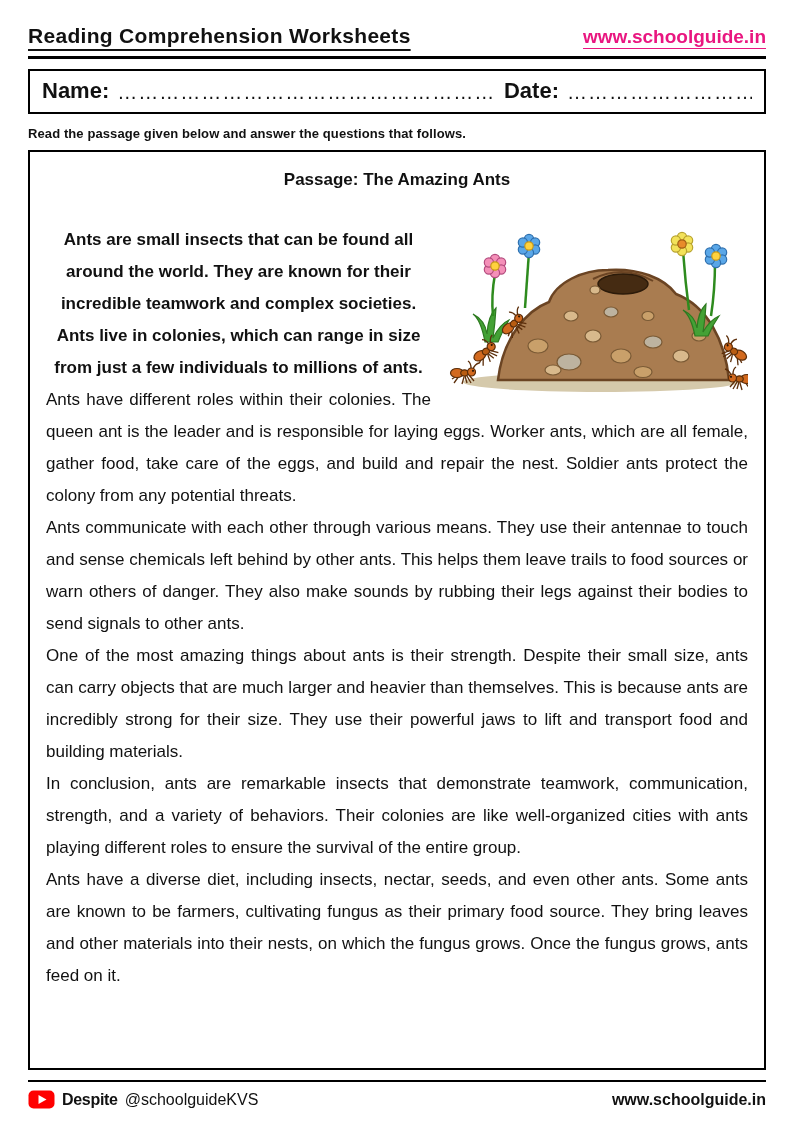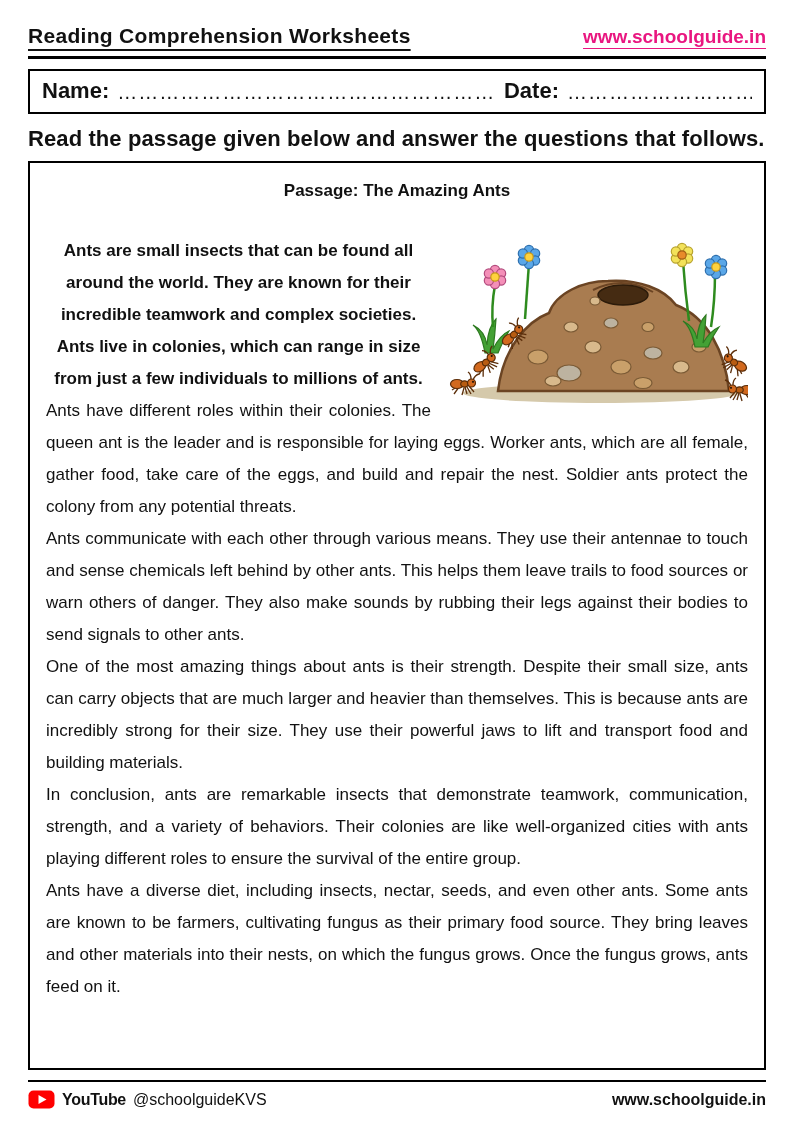"Read the passage given below" .instruction { font-size: 22px -> 13px }
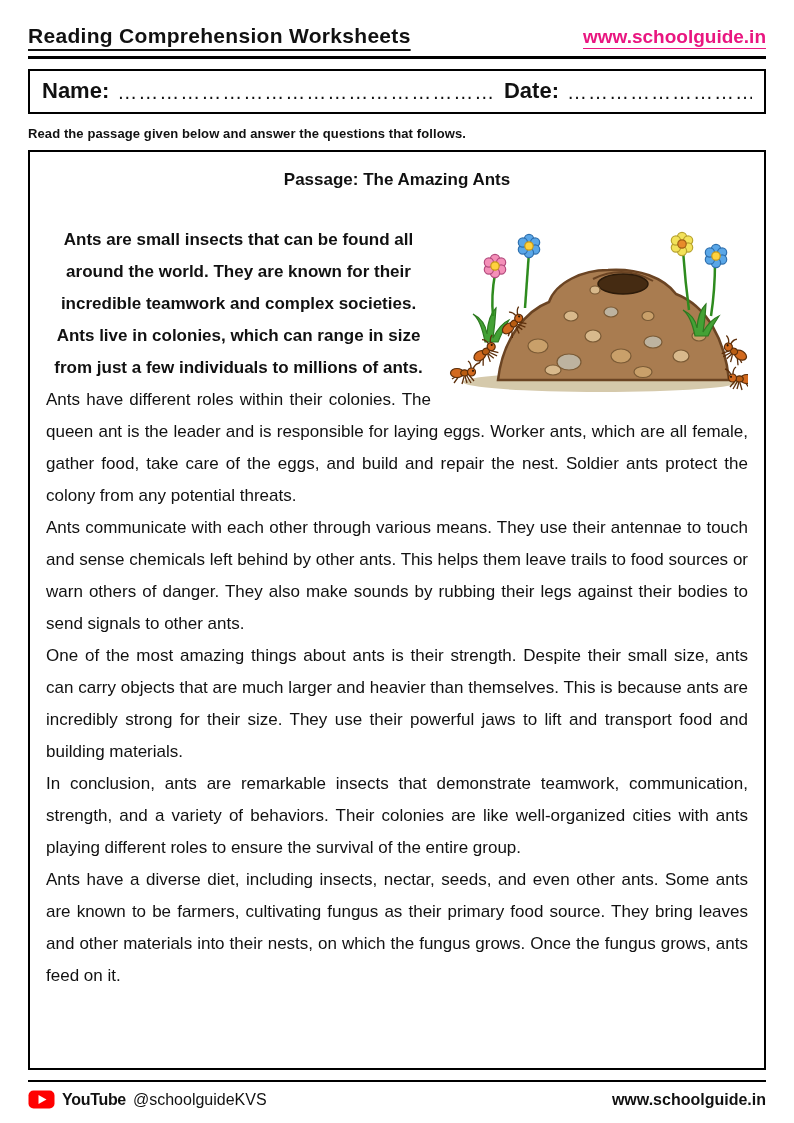"YouTube" span.yt-word { text: YouTube -> Despite }
